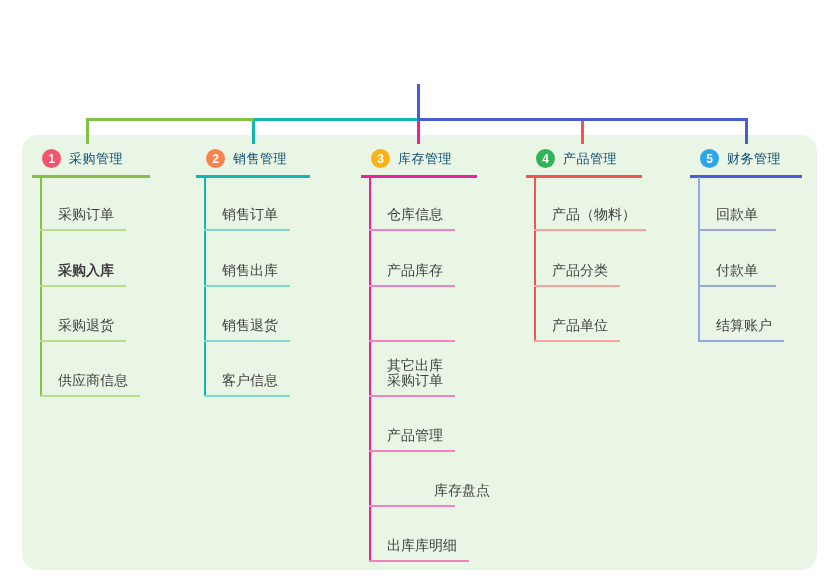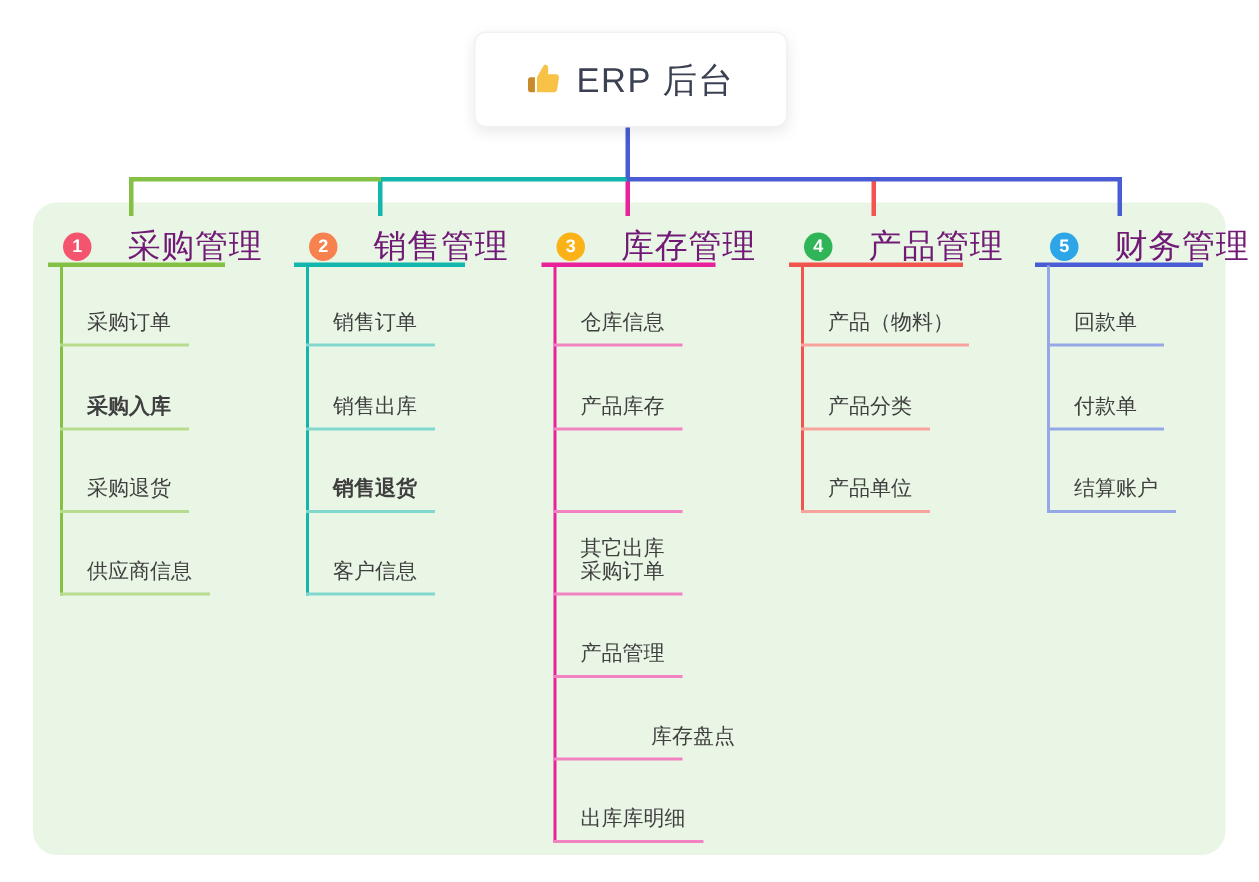"ERP 后台" div.root-node { html: <div> <span> <svg> <path></path> <path></path> </svg> </span> <span>ERP 后台</span> </div> -> none }
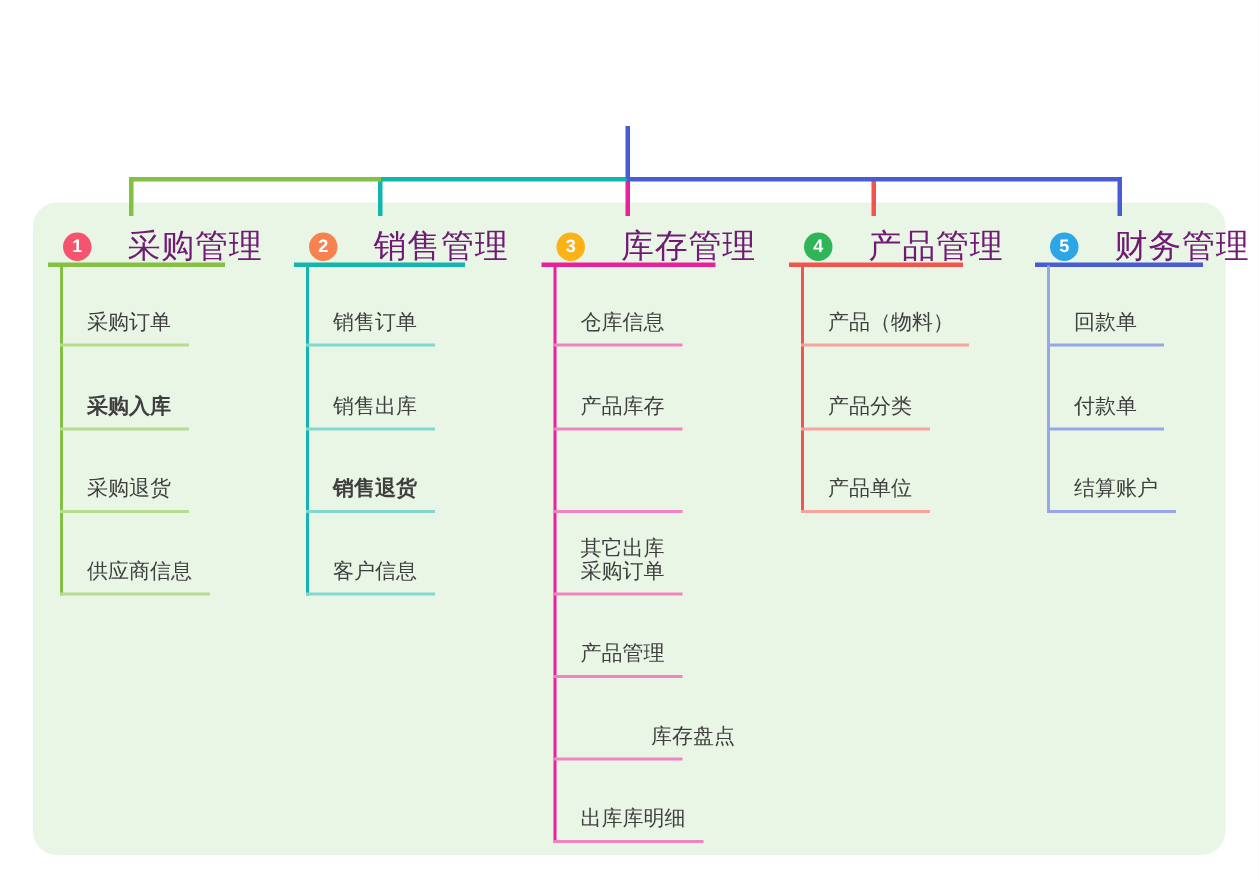"采购管理" .btext { color: #701a75 -> #0c4a6e; font-size: 22px -> 13px; margin-left: 16px -> none }
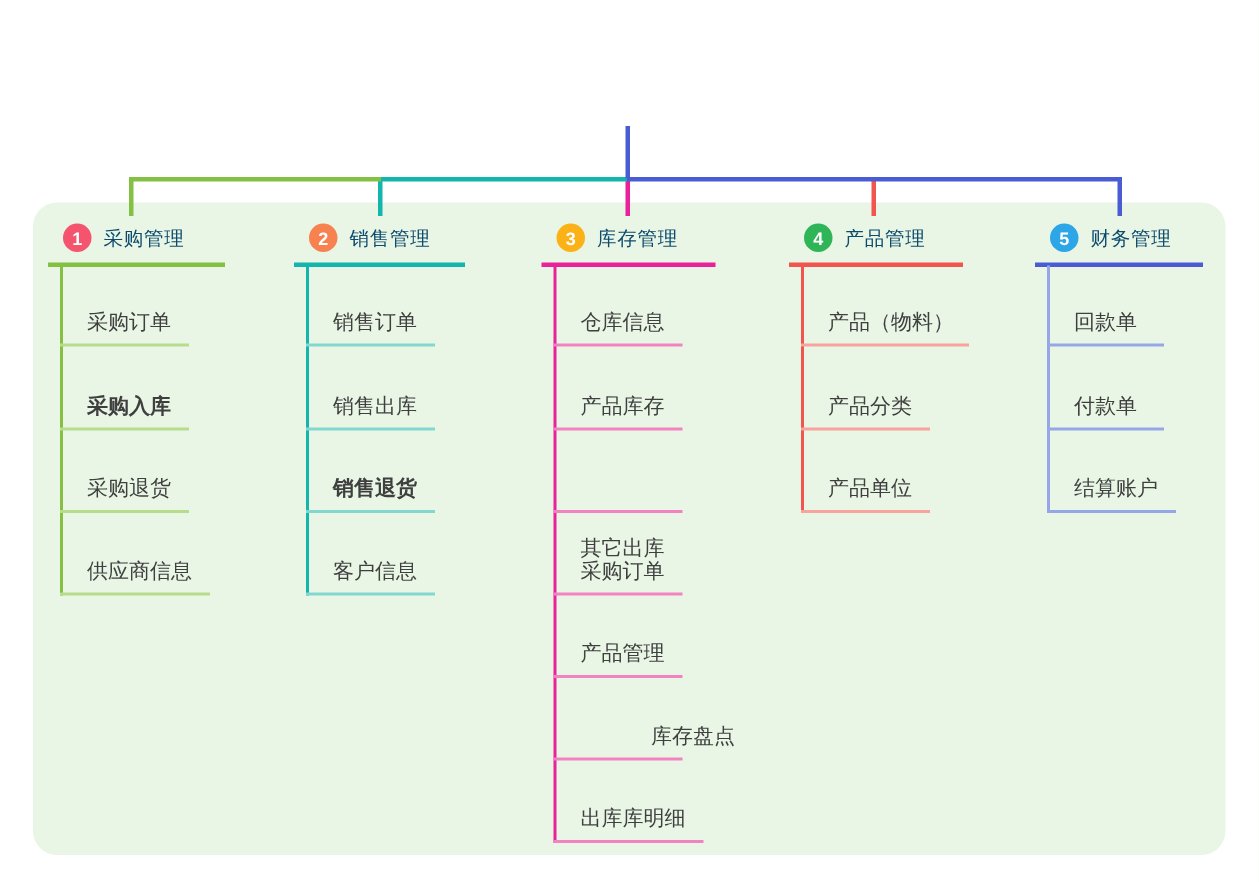"销售退货" div.child { font-weight: bold -> none }
